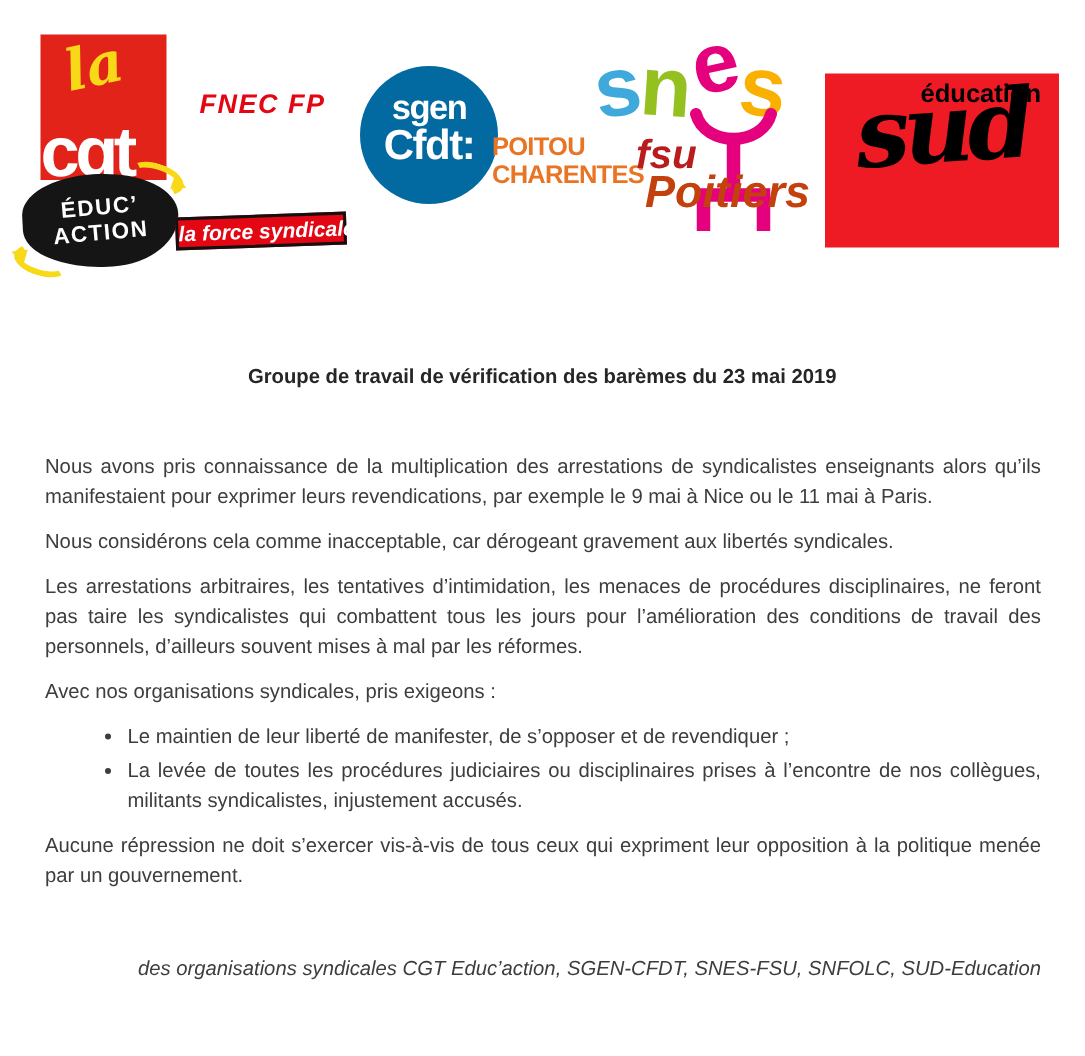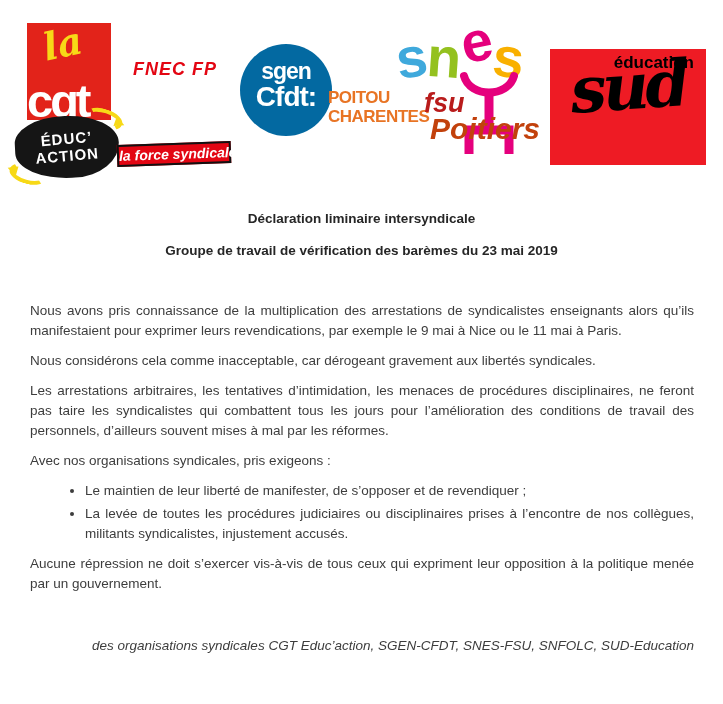"Déclaration liminaire intersyndicale" div.doc-title { html: <div>Déclaration liminaire intersyndicale</div> -> none }
